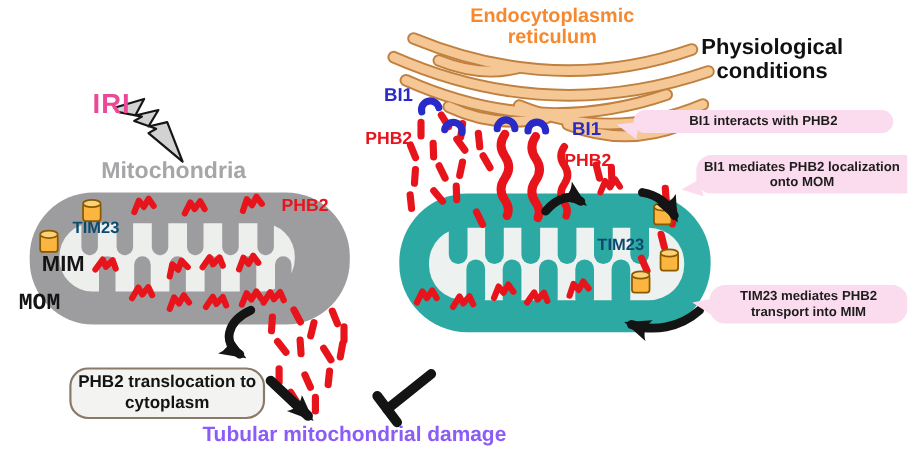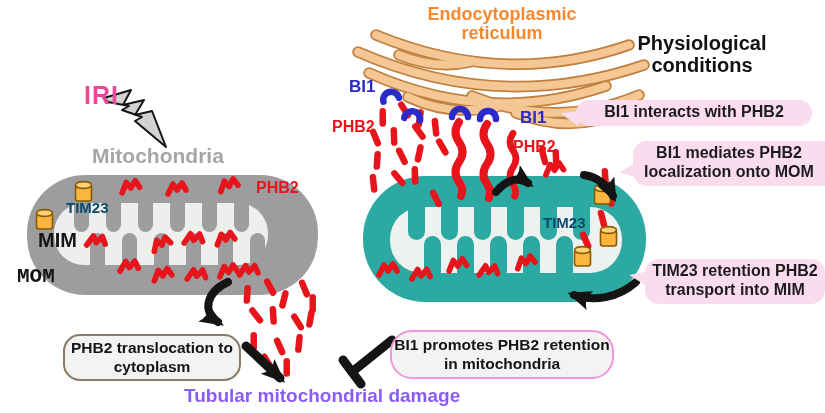"BI1 interacts with PHB2" .bubble { font-size: 16px -> 12px }
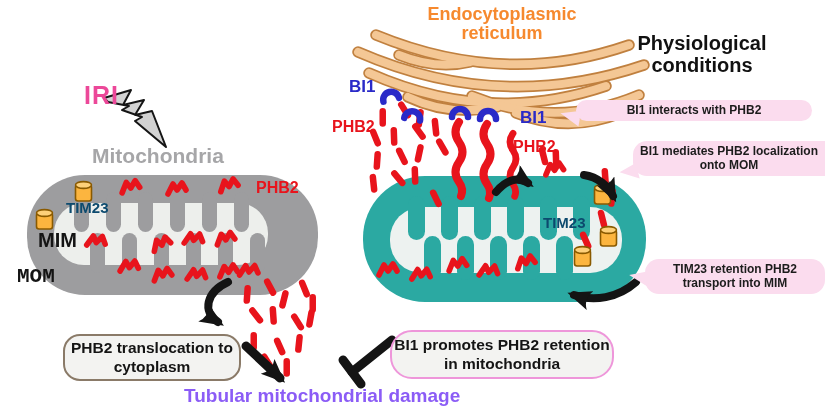"TIM23 retention PHB2 transport into" span { text: retention -> mediates }
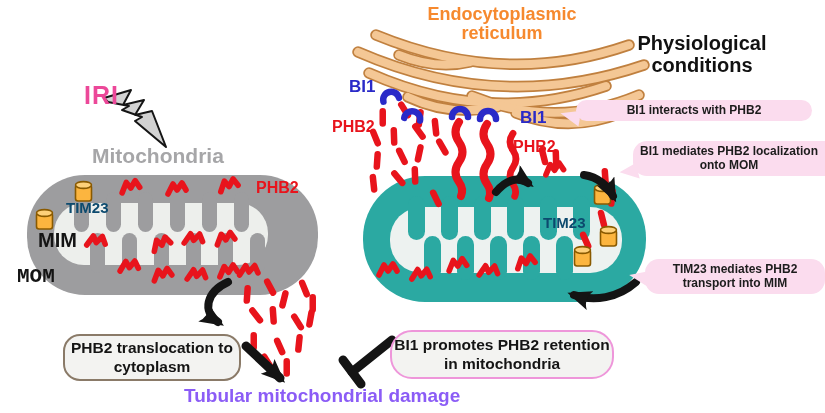"BI1 promotes PHB2 retention in" div.obox { html: <div>BI1 promotes PHB2 retention in mitochondria</div> -> none }
